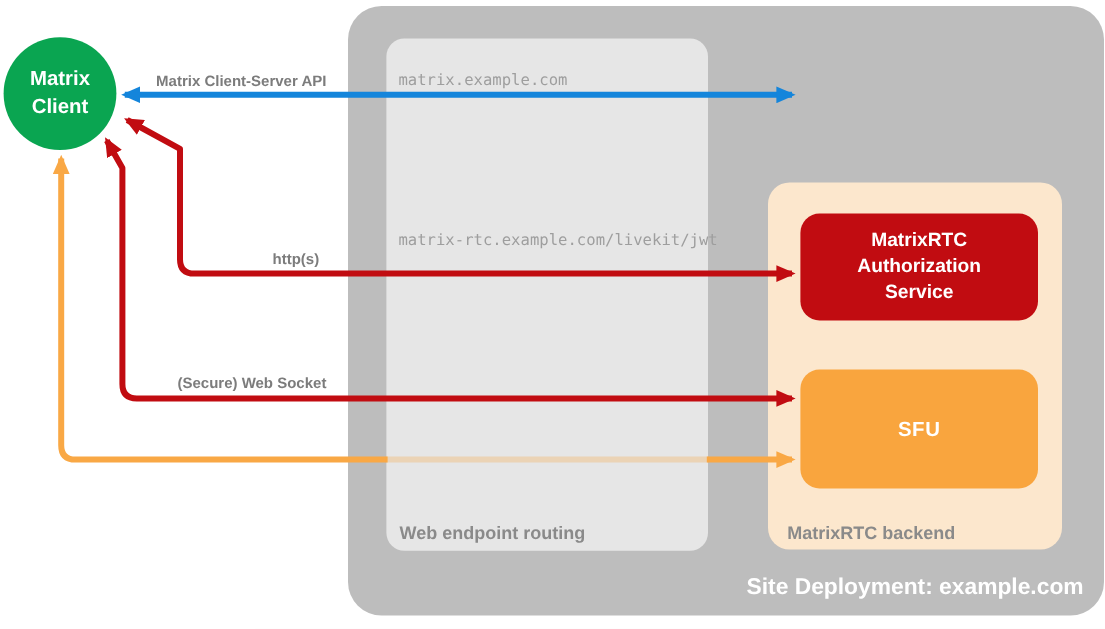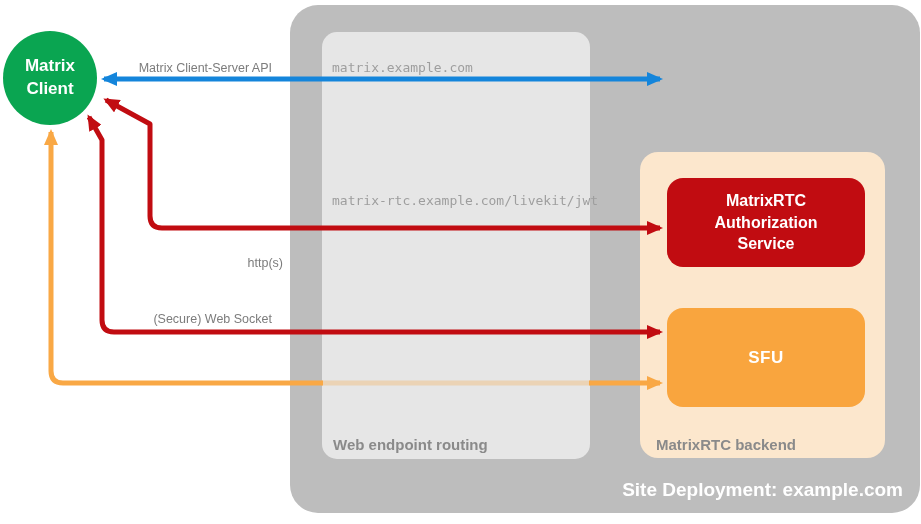"Matrix Client-Server API" .arrow-label { font-weight: normal -> bold }
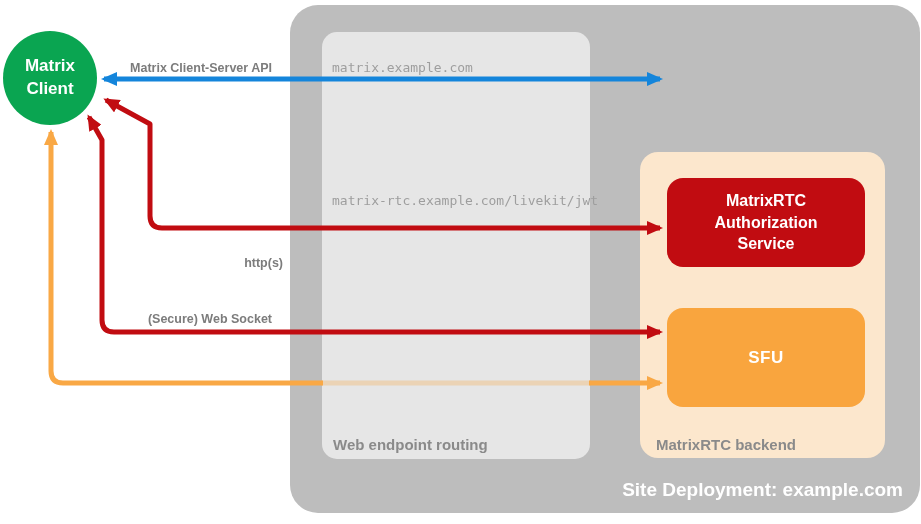"http(s)" .lbl-https { margin-top: 47px -> none; right: 638px -> 655px }
